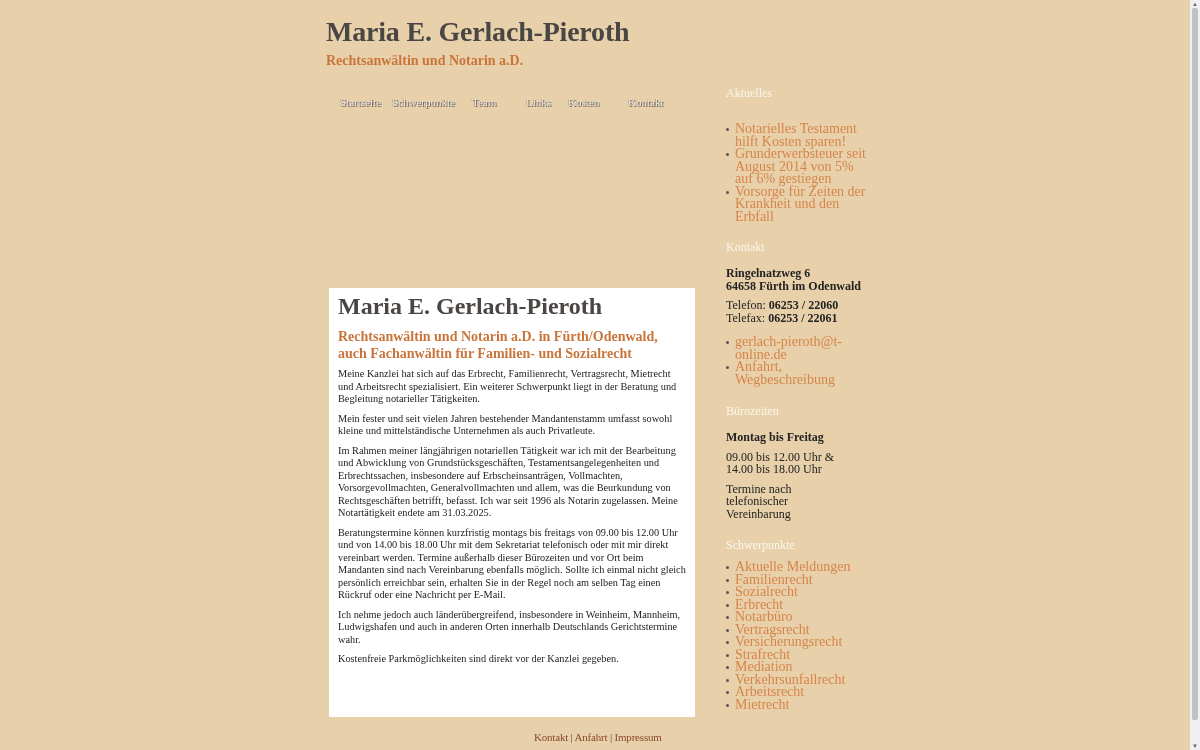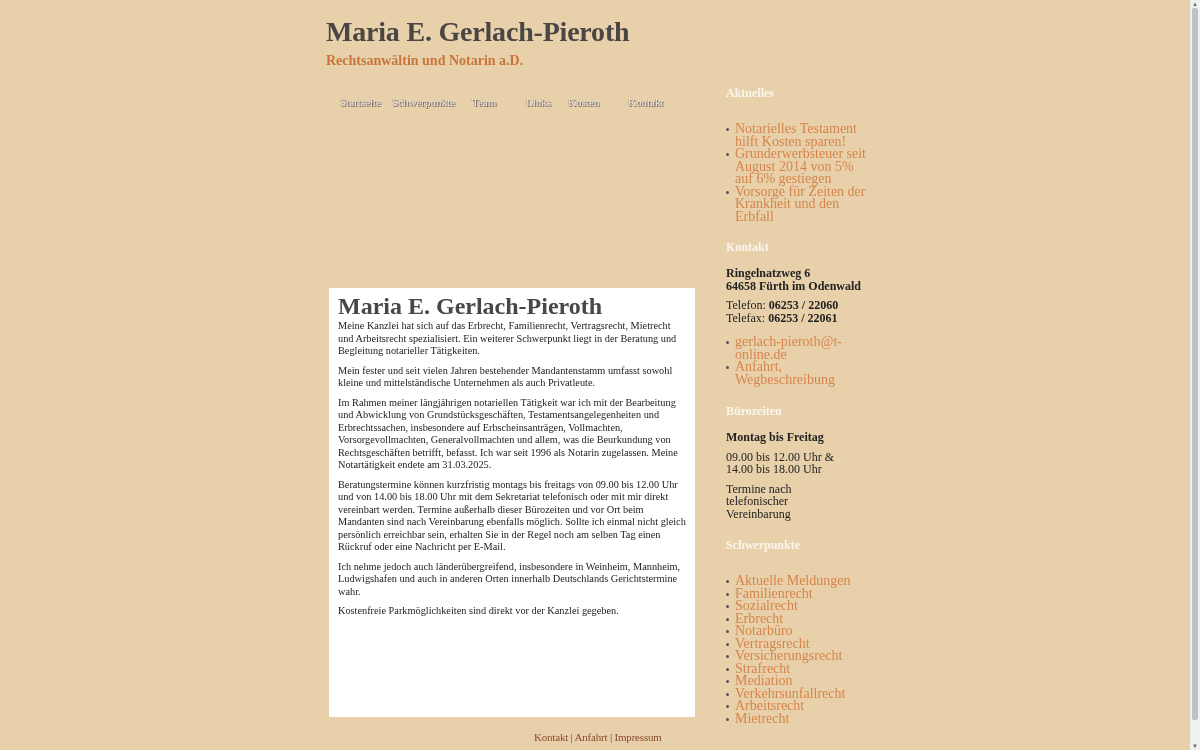"Aktuelles" .side-heading { font-weight: bold -> normal }
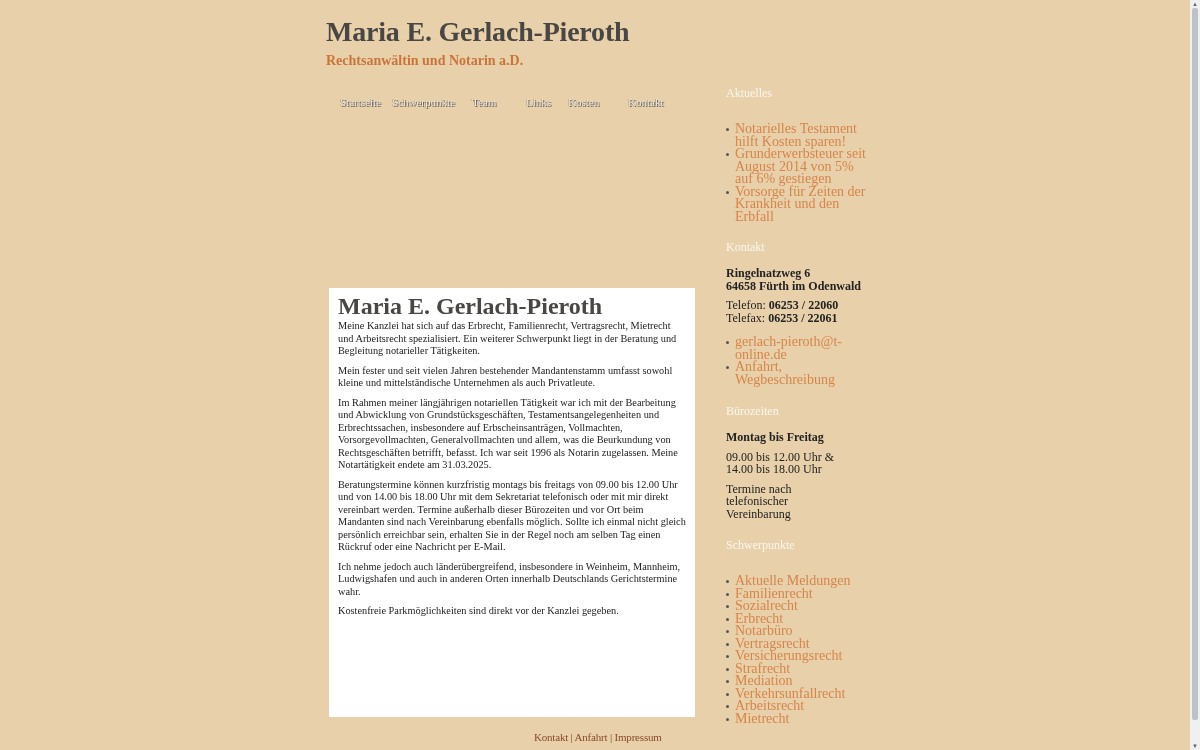"Rechtsanwältin und Notarin a.D. in" h3.content-subtitle { html: none -> <h3> <span>Rechtsanwältin und Notarin a.D. in Fürth/Odenwald,</span><br> <span>auch Fachanwältin für Familien- und Sozialrecht</span> </h3> }
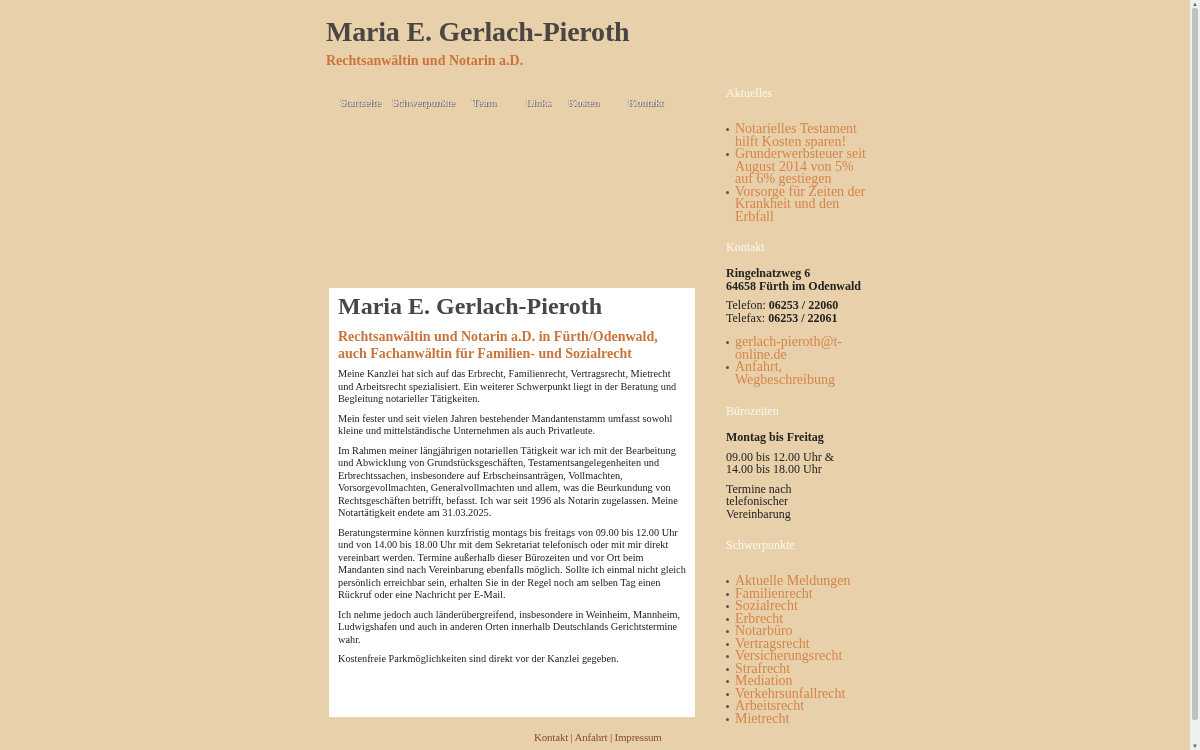"Aktuelle Meldungen" ul.side-list { margin-top: 22px -> 8px }
